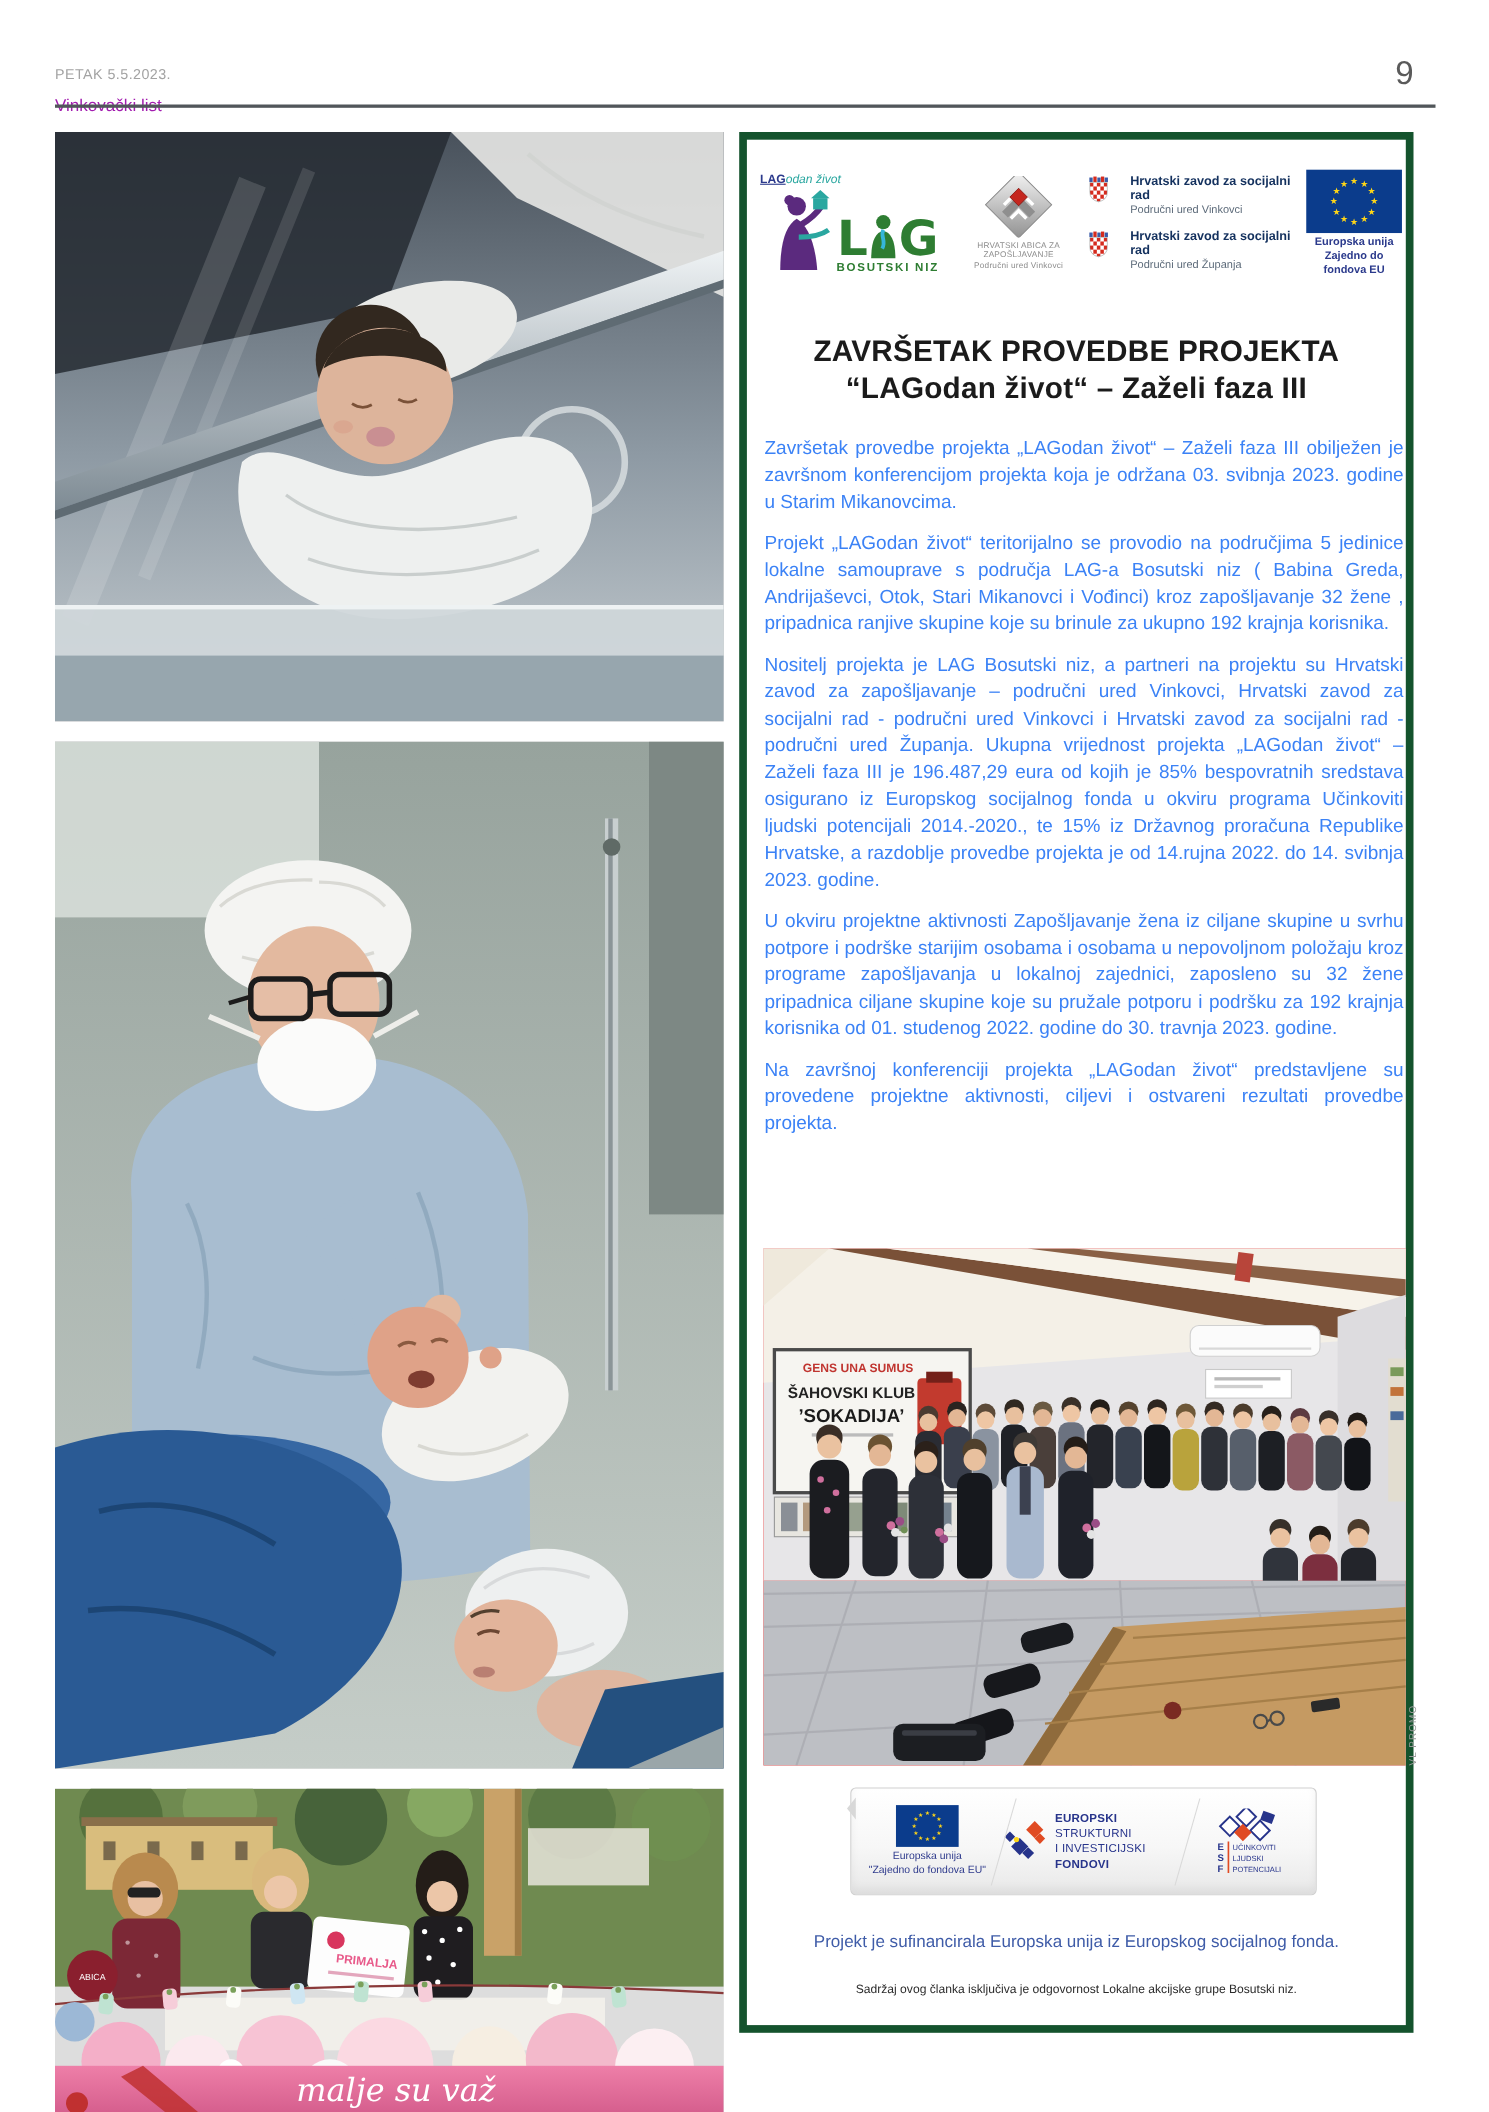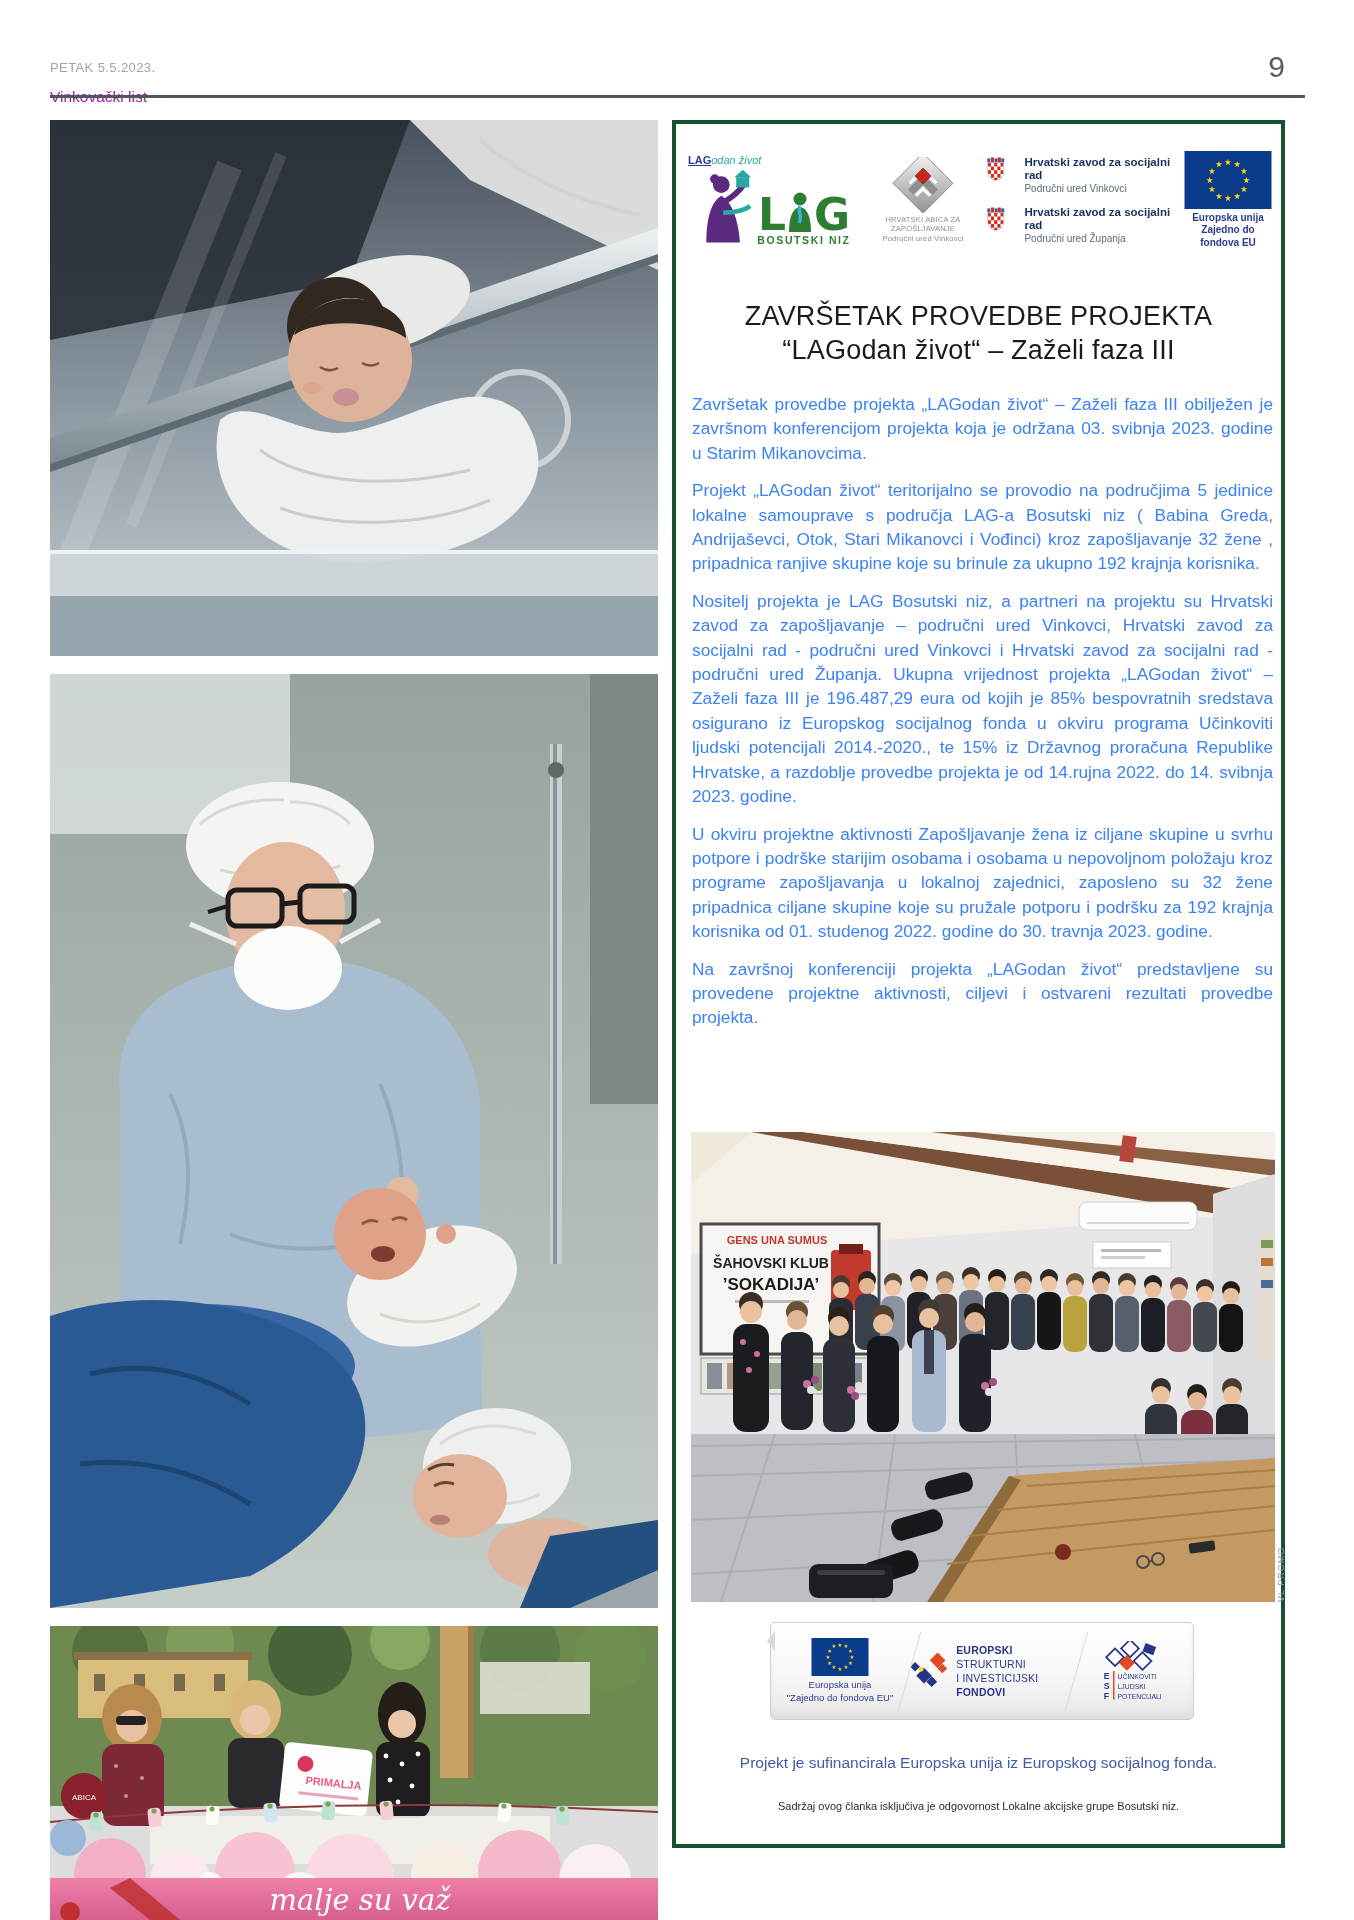"LAGodan život" .article { border: 4px solid #14532d -> 7px solid #14532d }
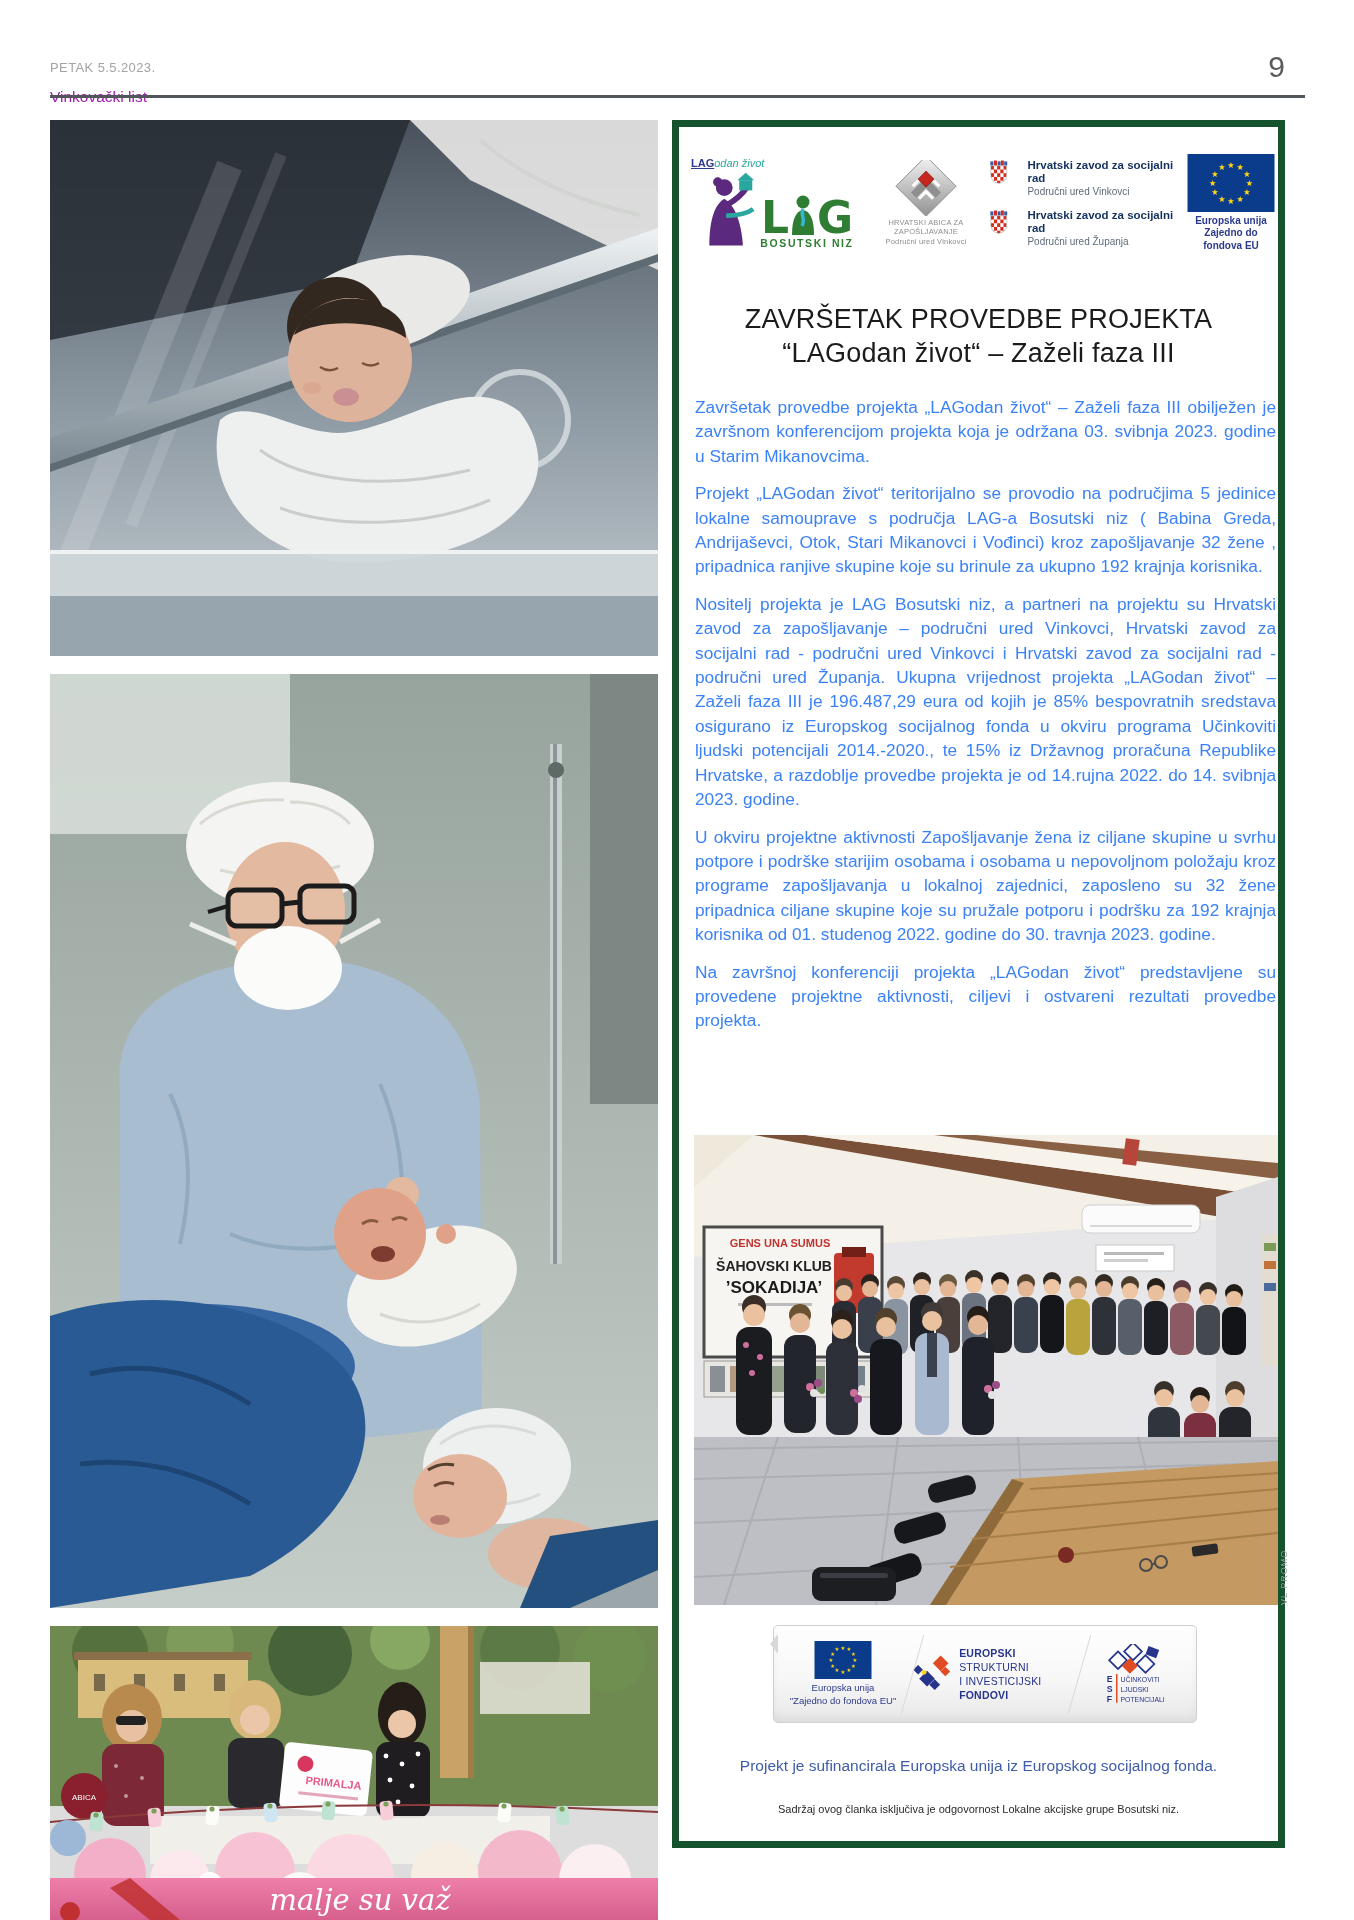"ZAVRŠETAK PROVEDBE PROJEKTA" .art-title { font-weight: 400 -> 700 }
